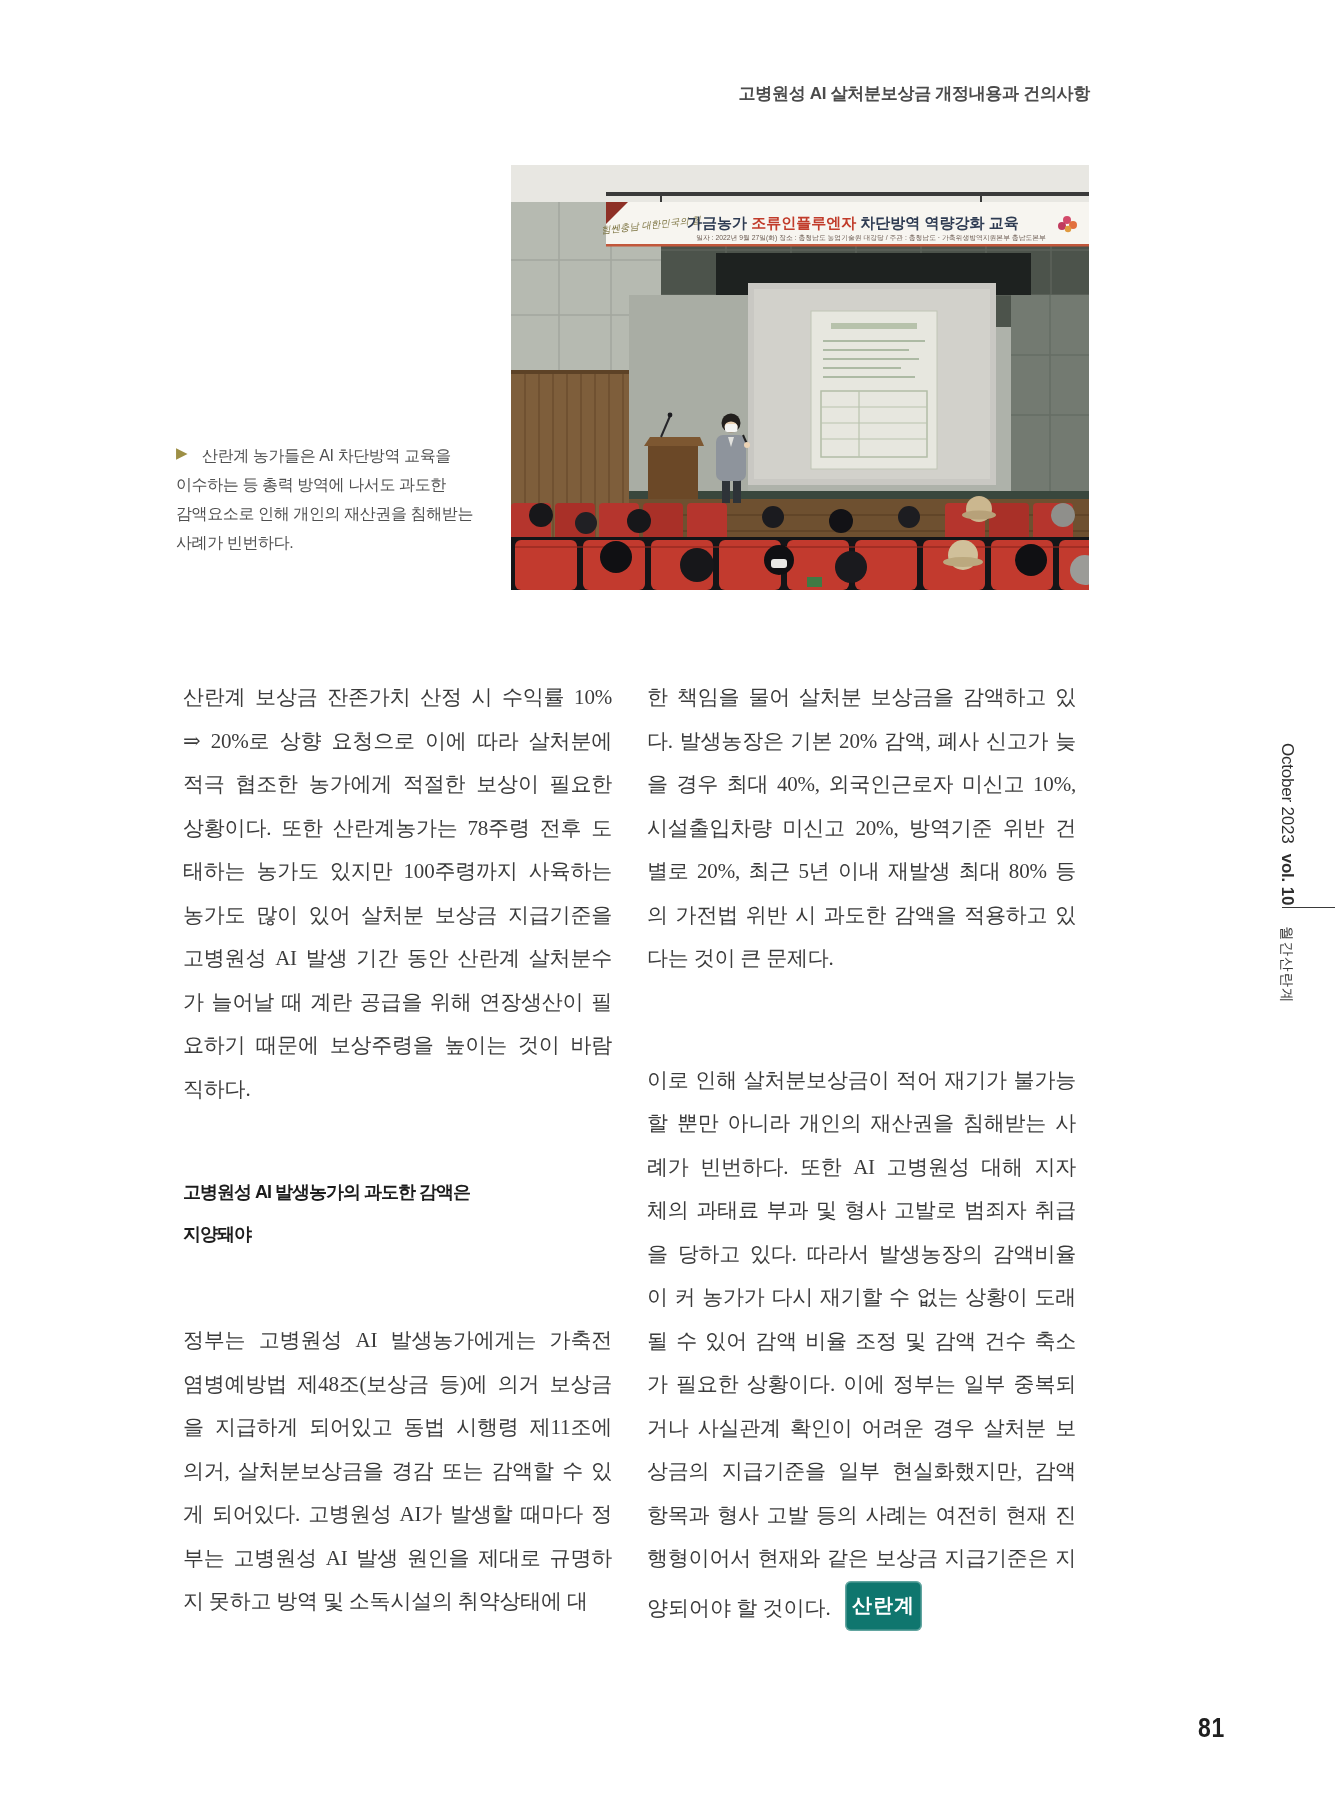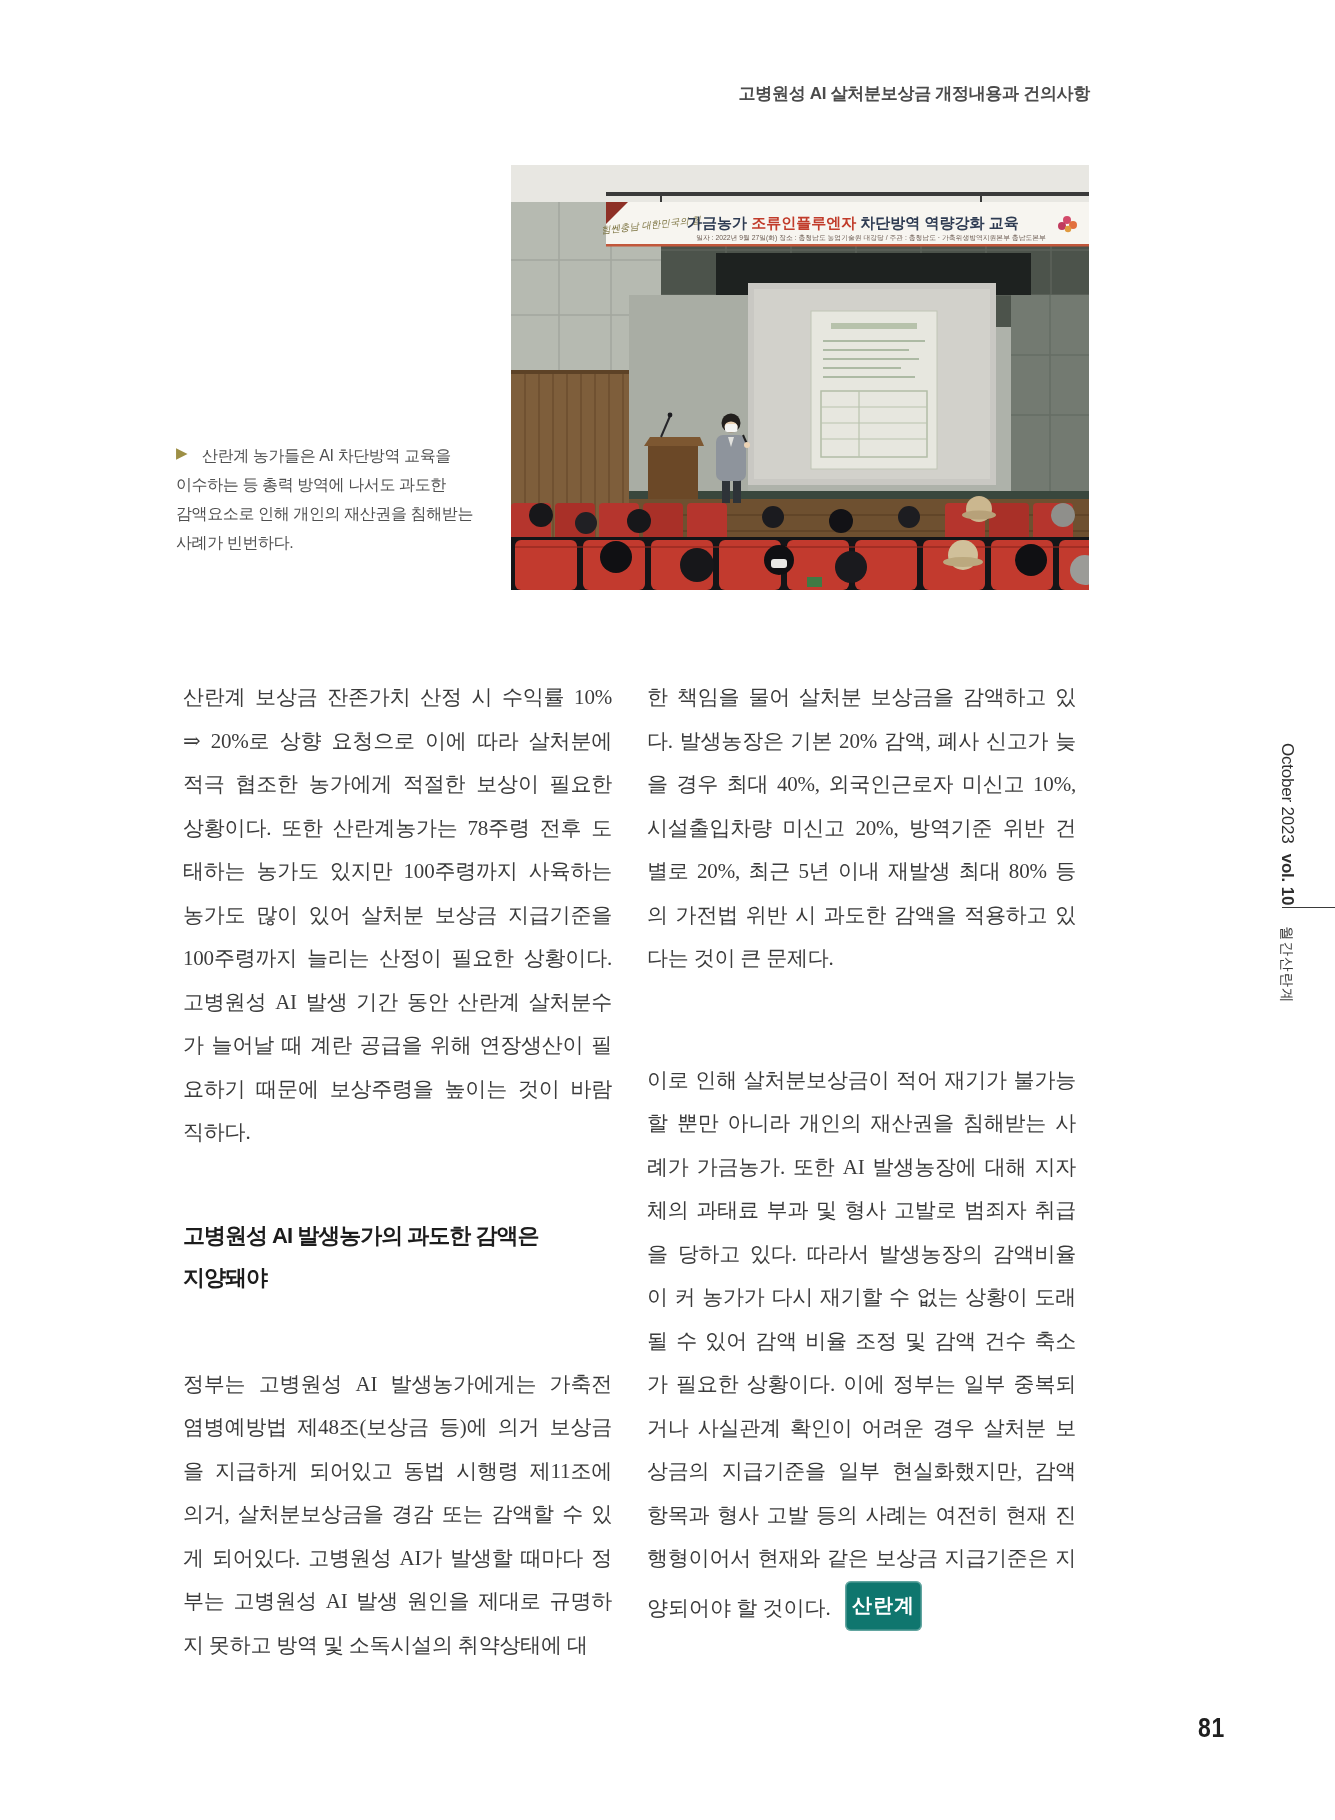"100주령까지 늘리는 산정이 필요한 상황이다." div.line { html: <div>100주령까지 늘리는 산정이 필요한 상황이다.</div> -> none }
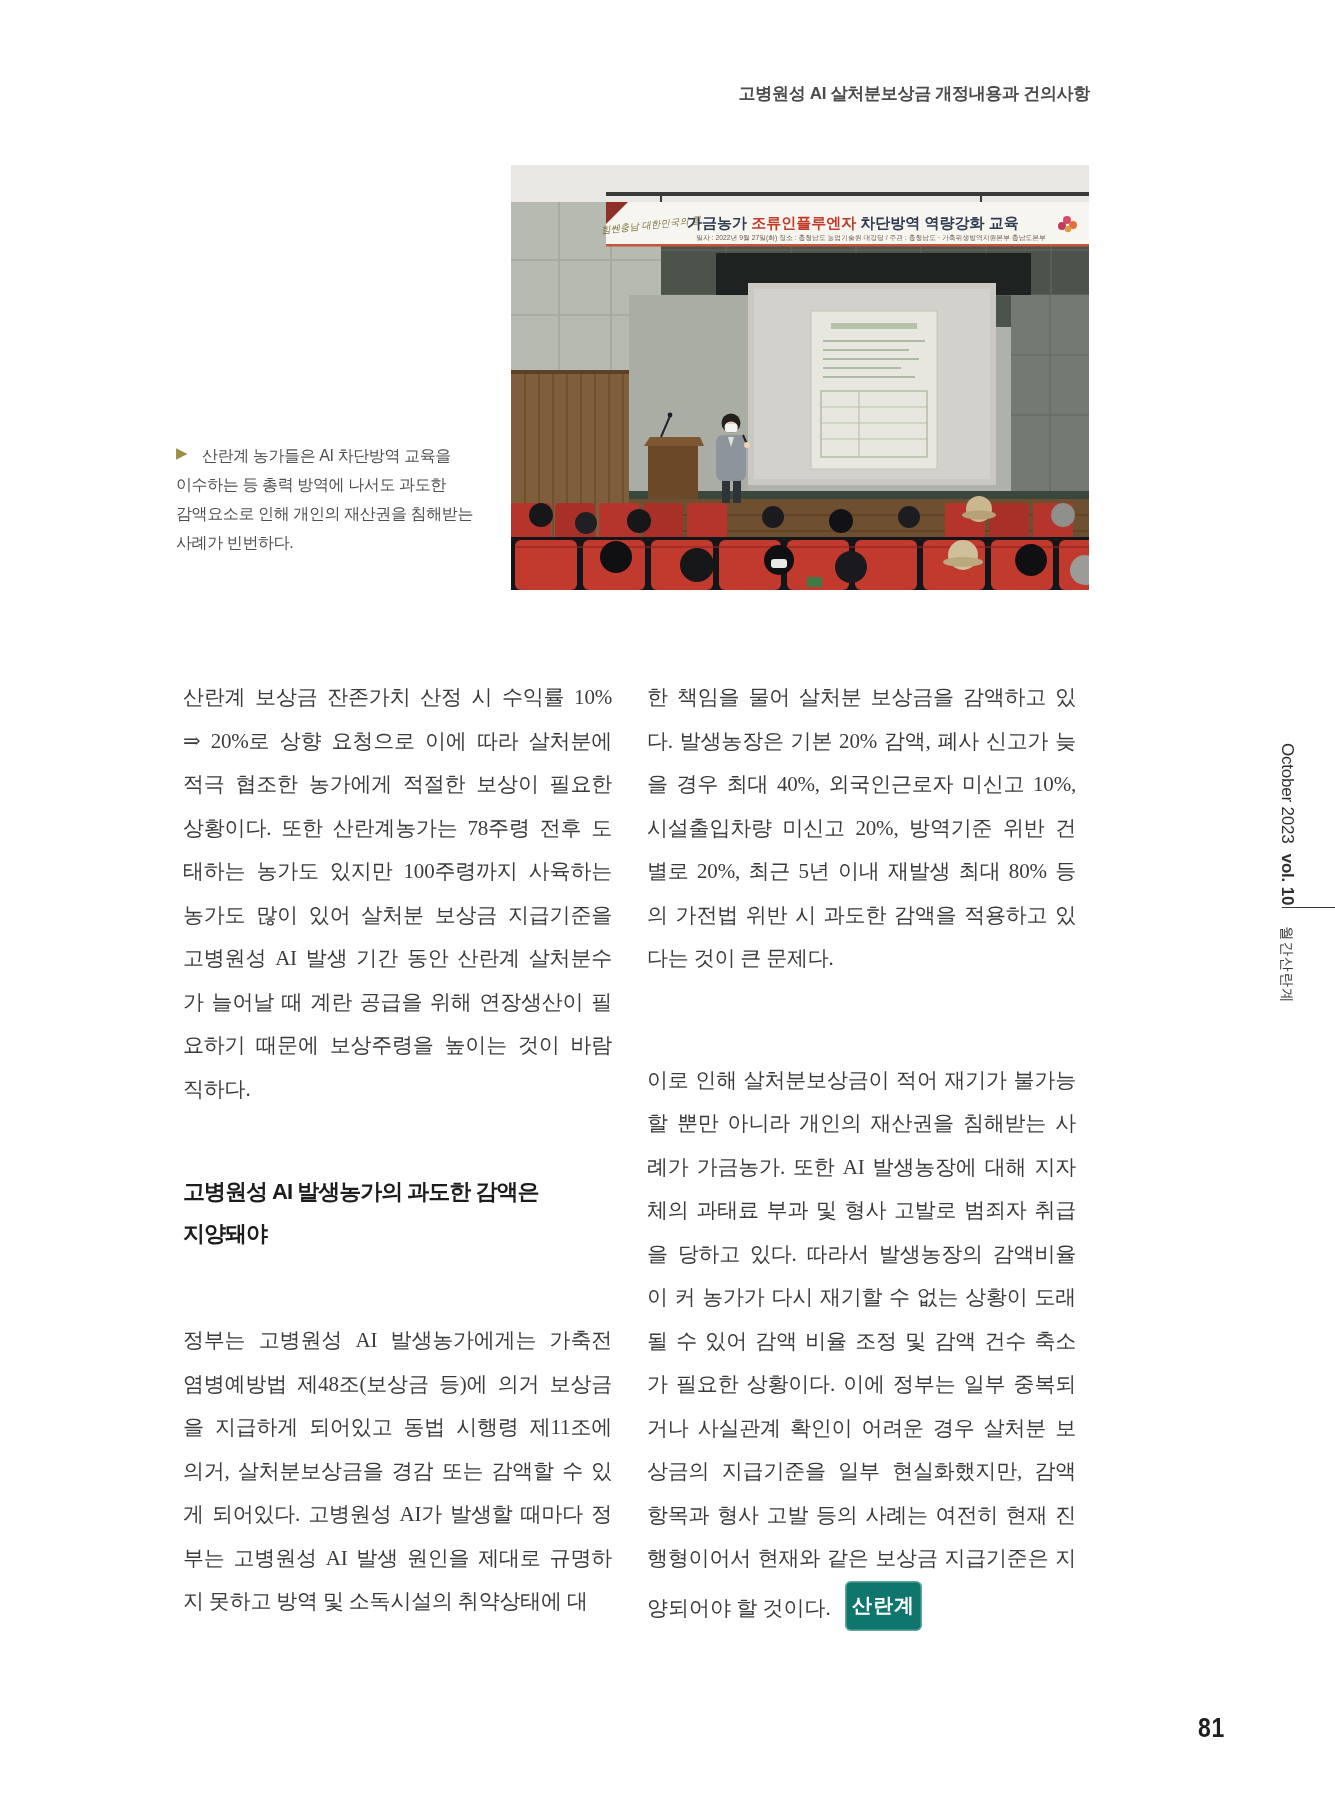"례가 가금농가. 또한 AI 발생농장에" div.line { text: 가금농가. 또한 AI 발생농장에 -> 빈번하다. 또한 AI 고병원성 }
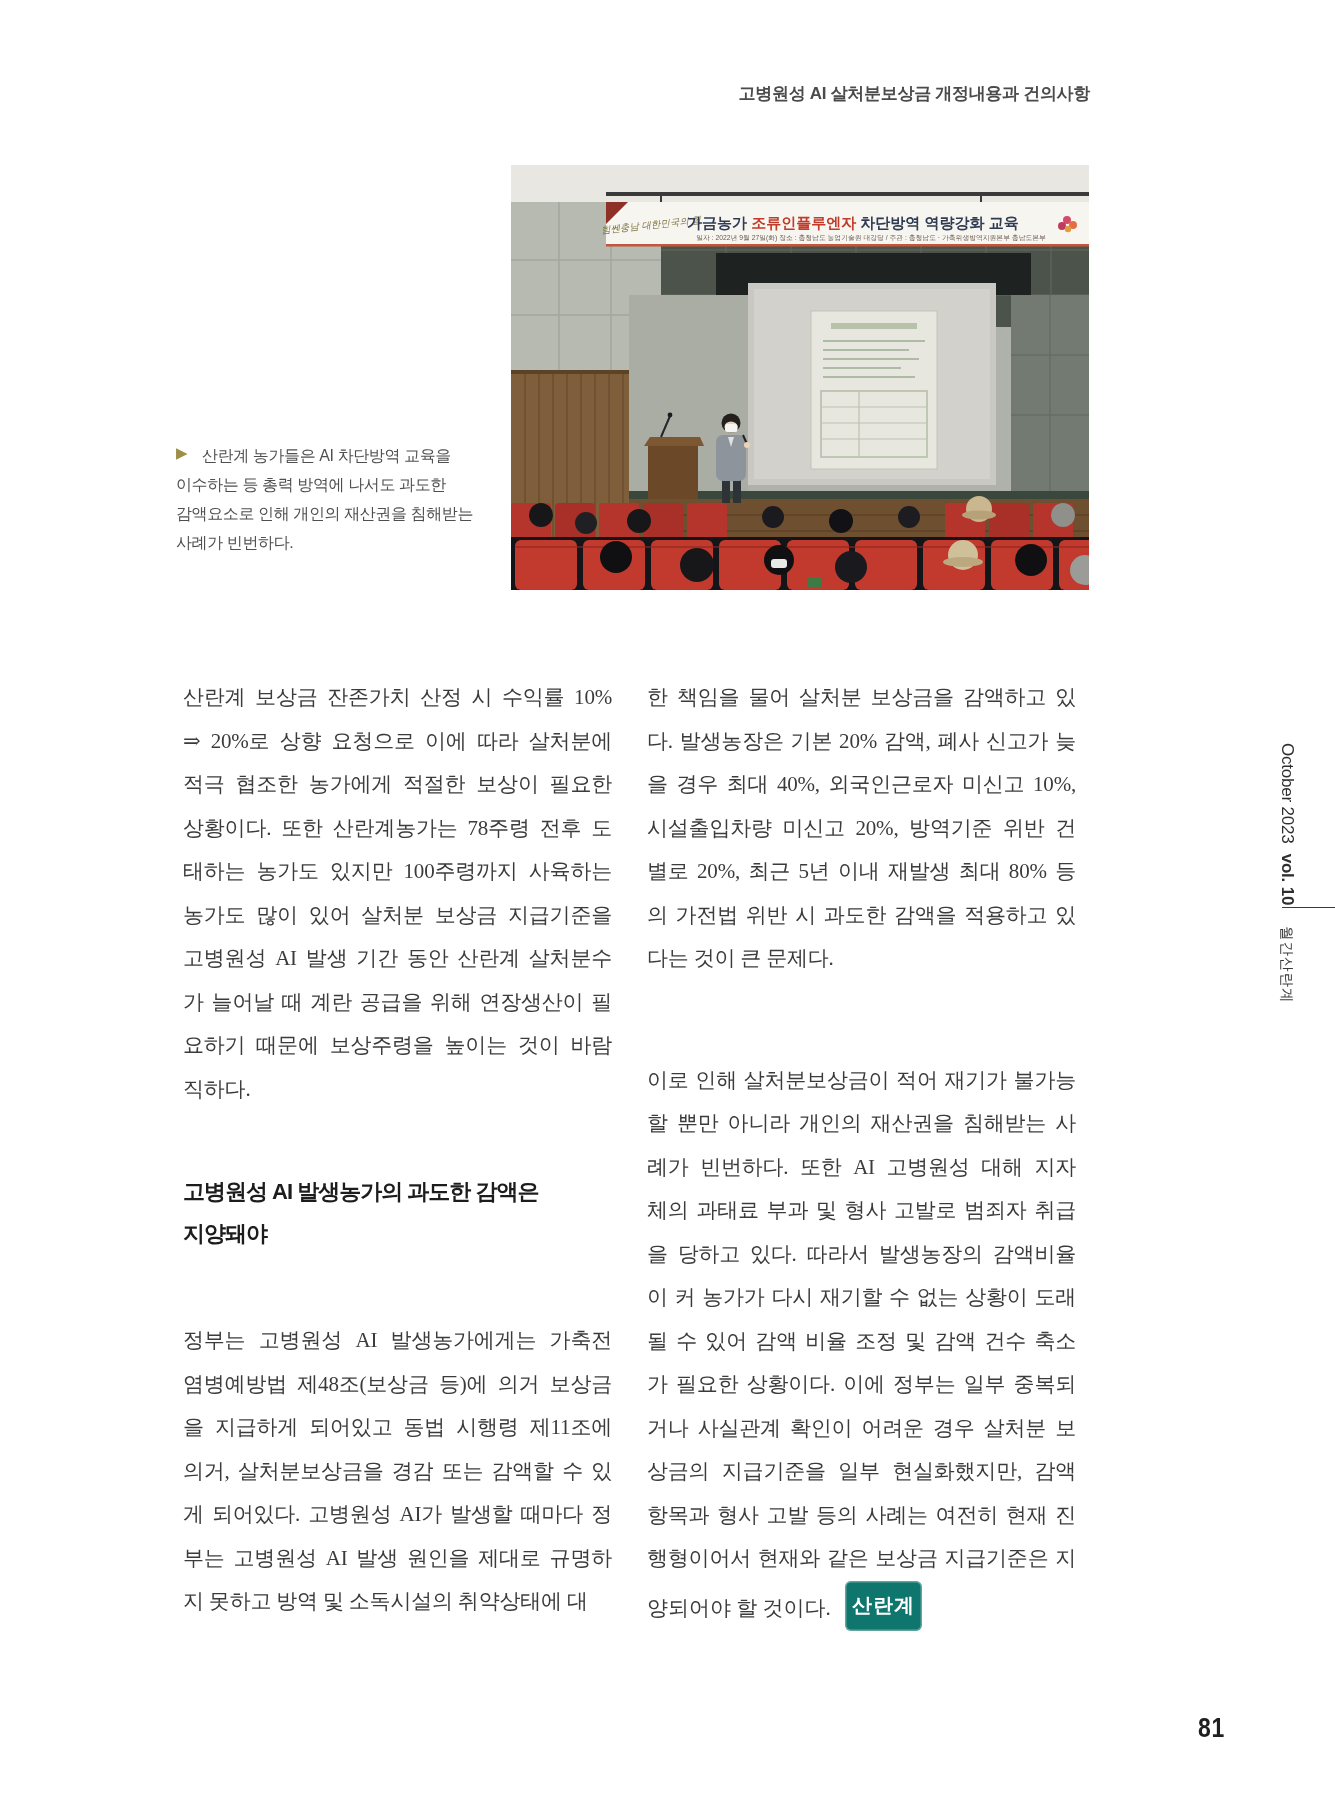"고병원성 AI 발생농가의 과도한 감액은" .subhead-line { font-size: 22px -> 18px }
